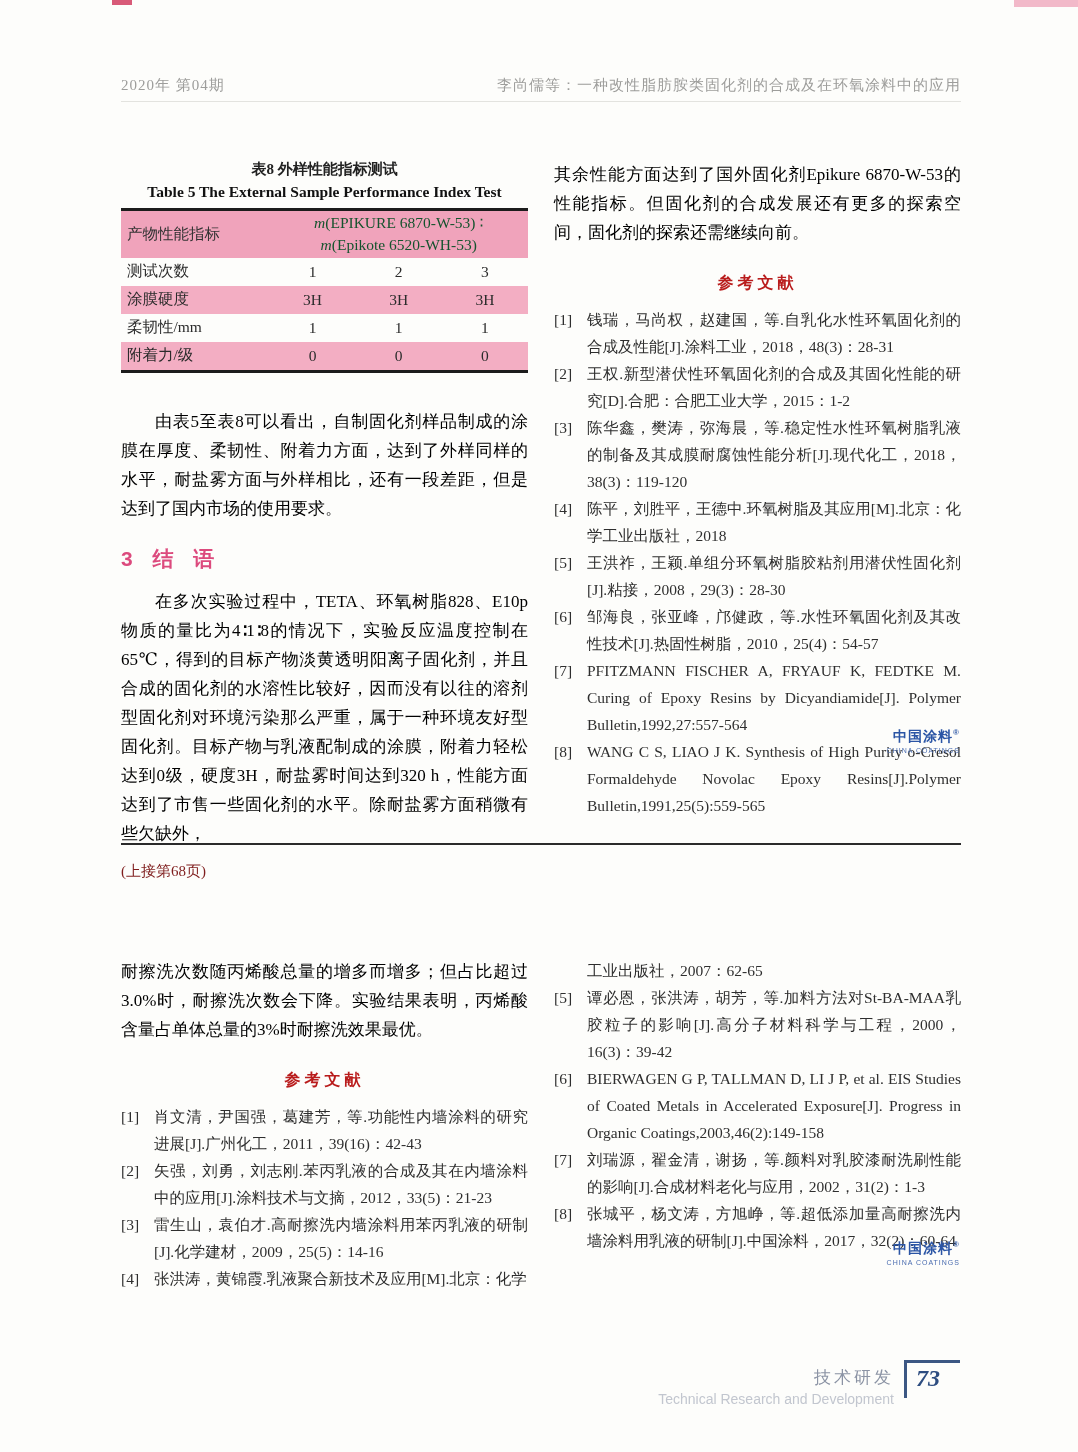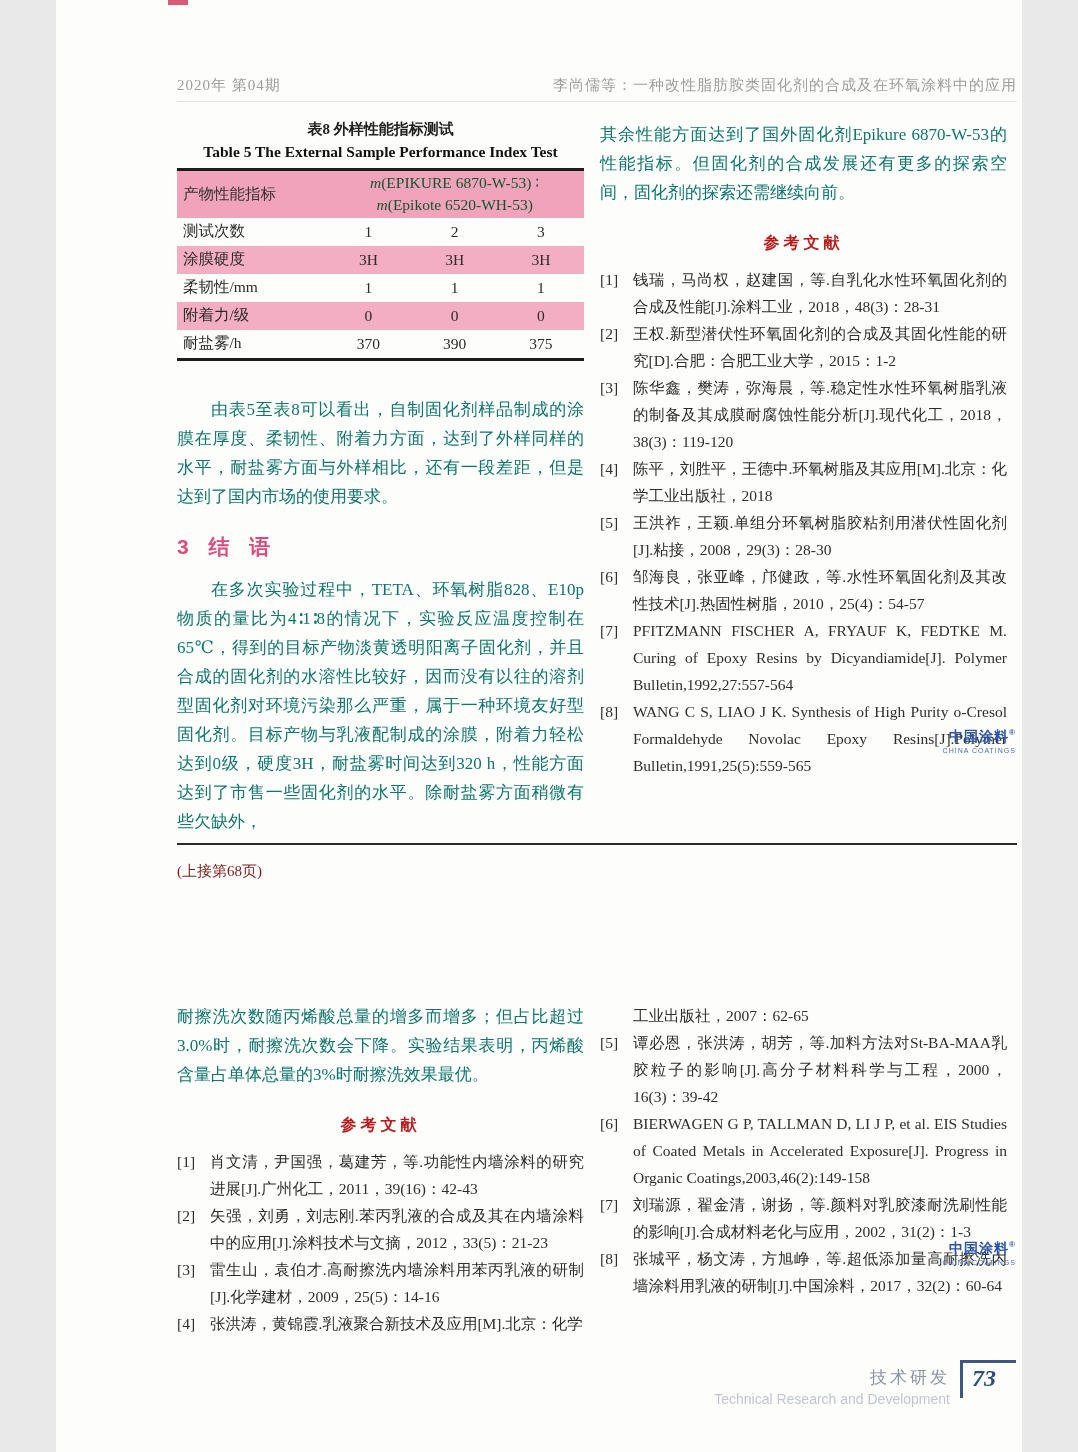"2020年 第04期" .page { width: 966px -> 1078px }
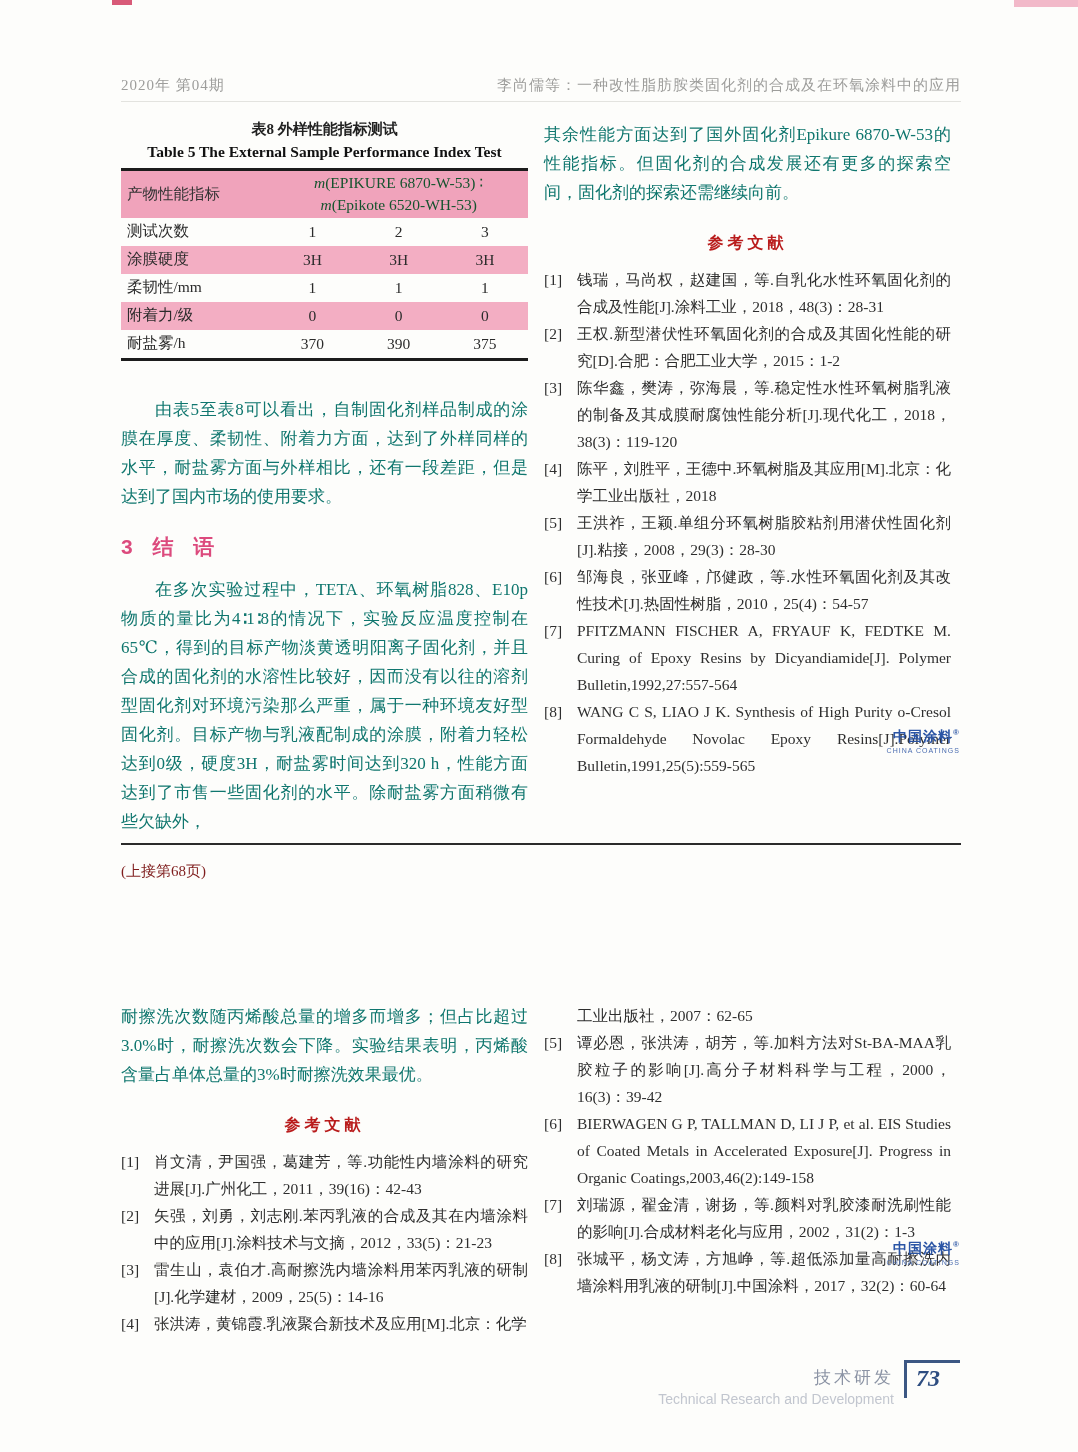"表8 外样性能指标测试" .section { gap: 16px -> 26px; margin-top: none -> 40px }
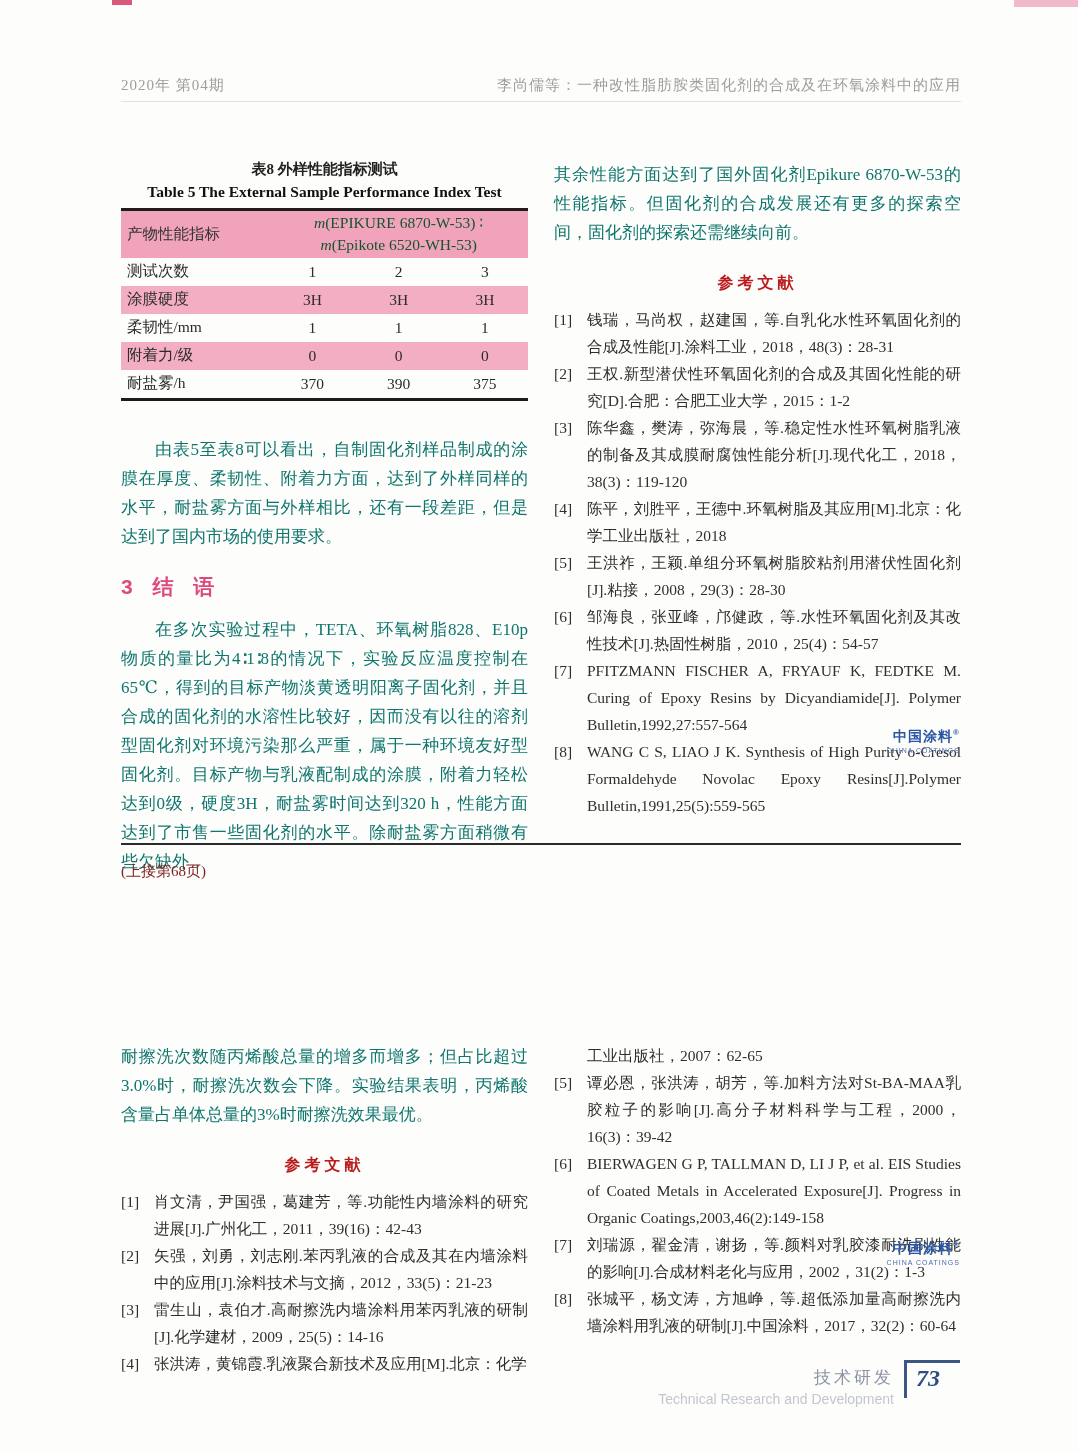"其余性能方面达到了国外固化剂Epikure" .para { color: #0f766e -> #000000 }
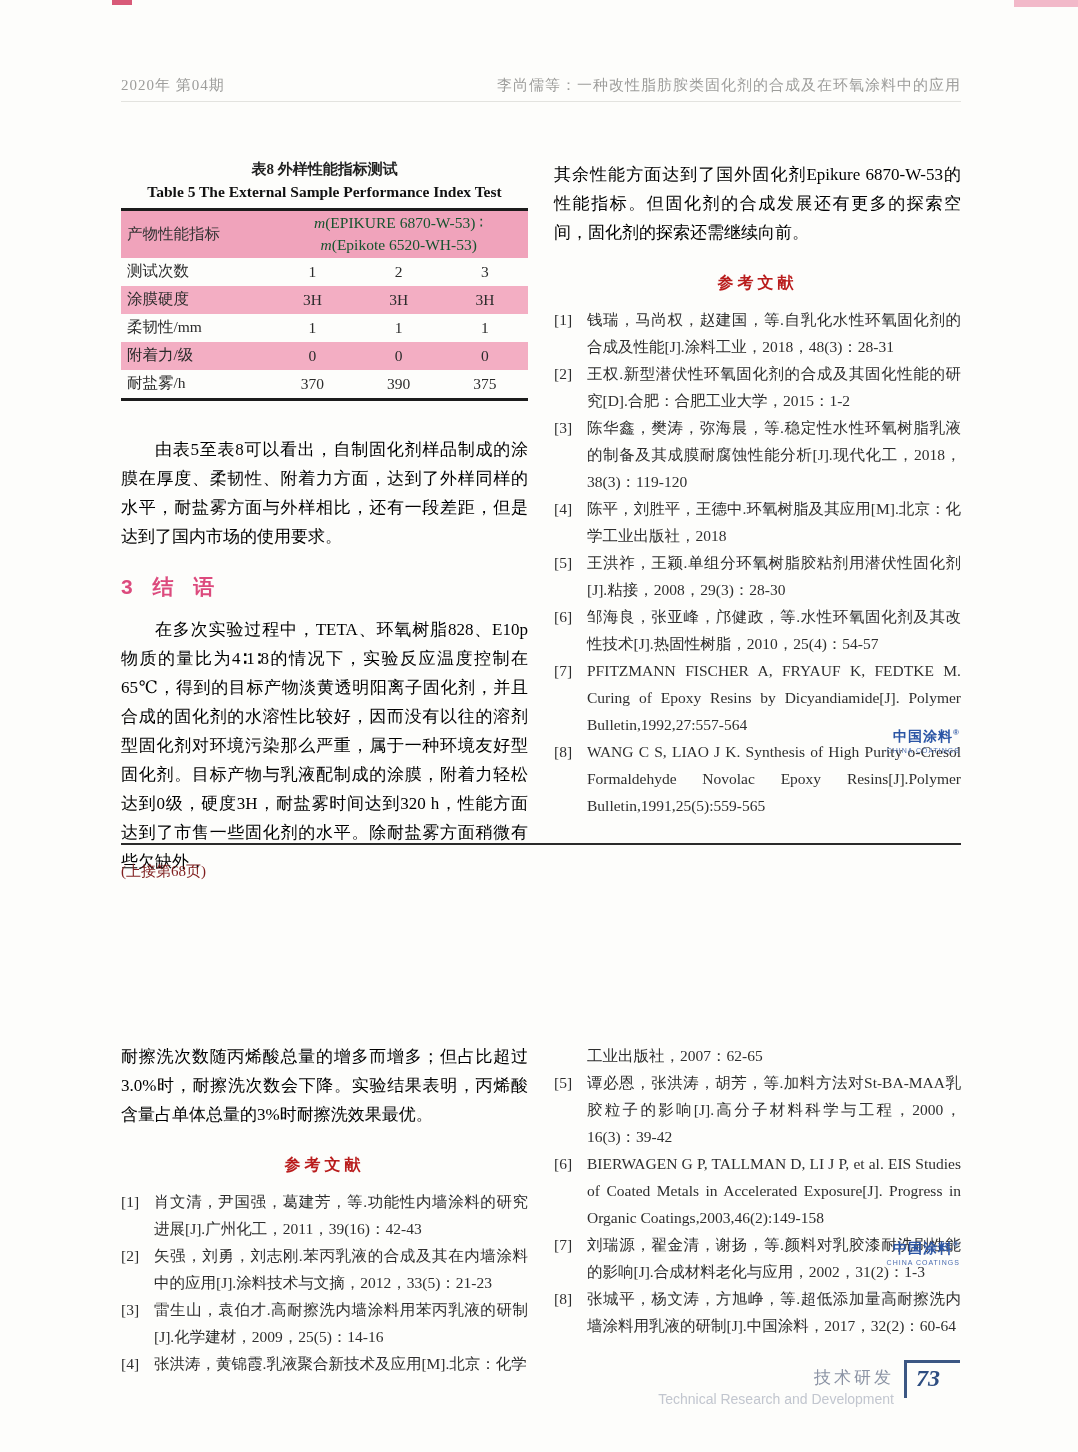"耐盐雾/h" tr { html: <tr> <td>耐盐雾/h</td> <td>370</td> <td>390</td> <td>375</td> </tr> -> none }
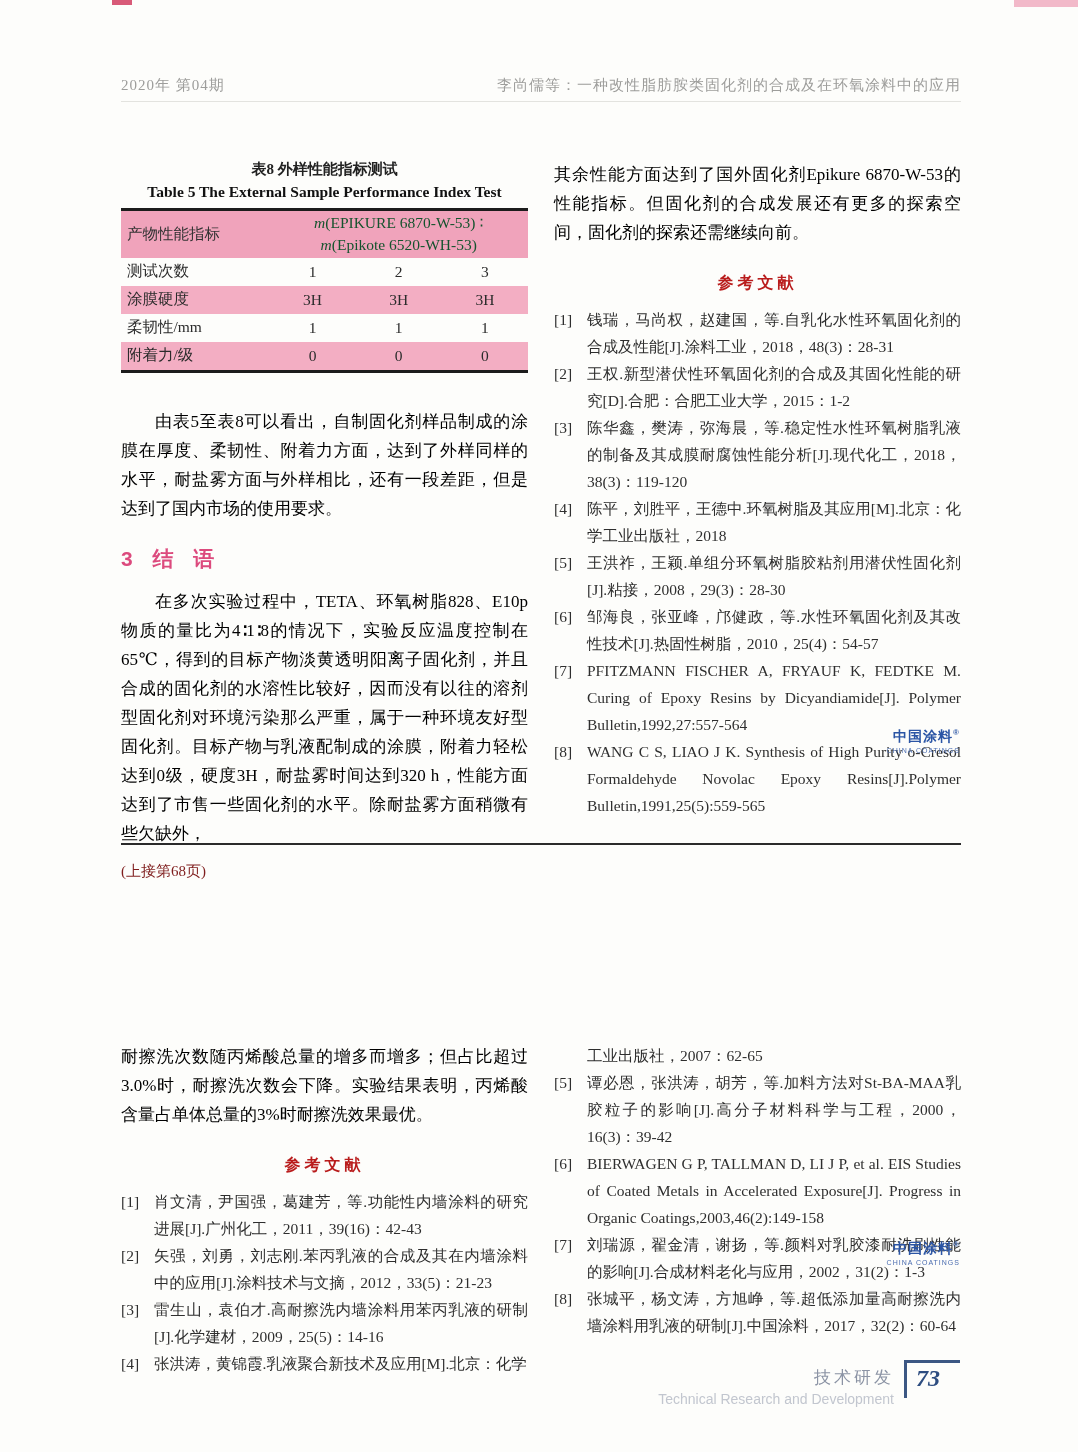"耐擦洗次数随丙烯酸总量的增多而增多；但占比超过3.0%时，耐擦洗次数会下降。实验" .section-2 { top: 1002px -> 917px }
